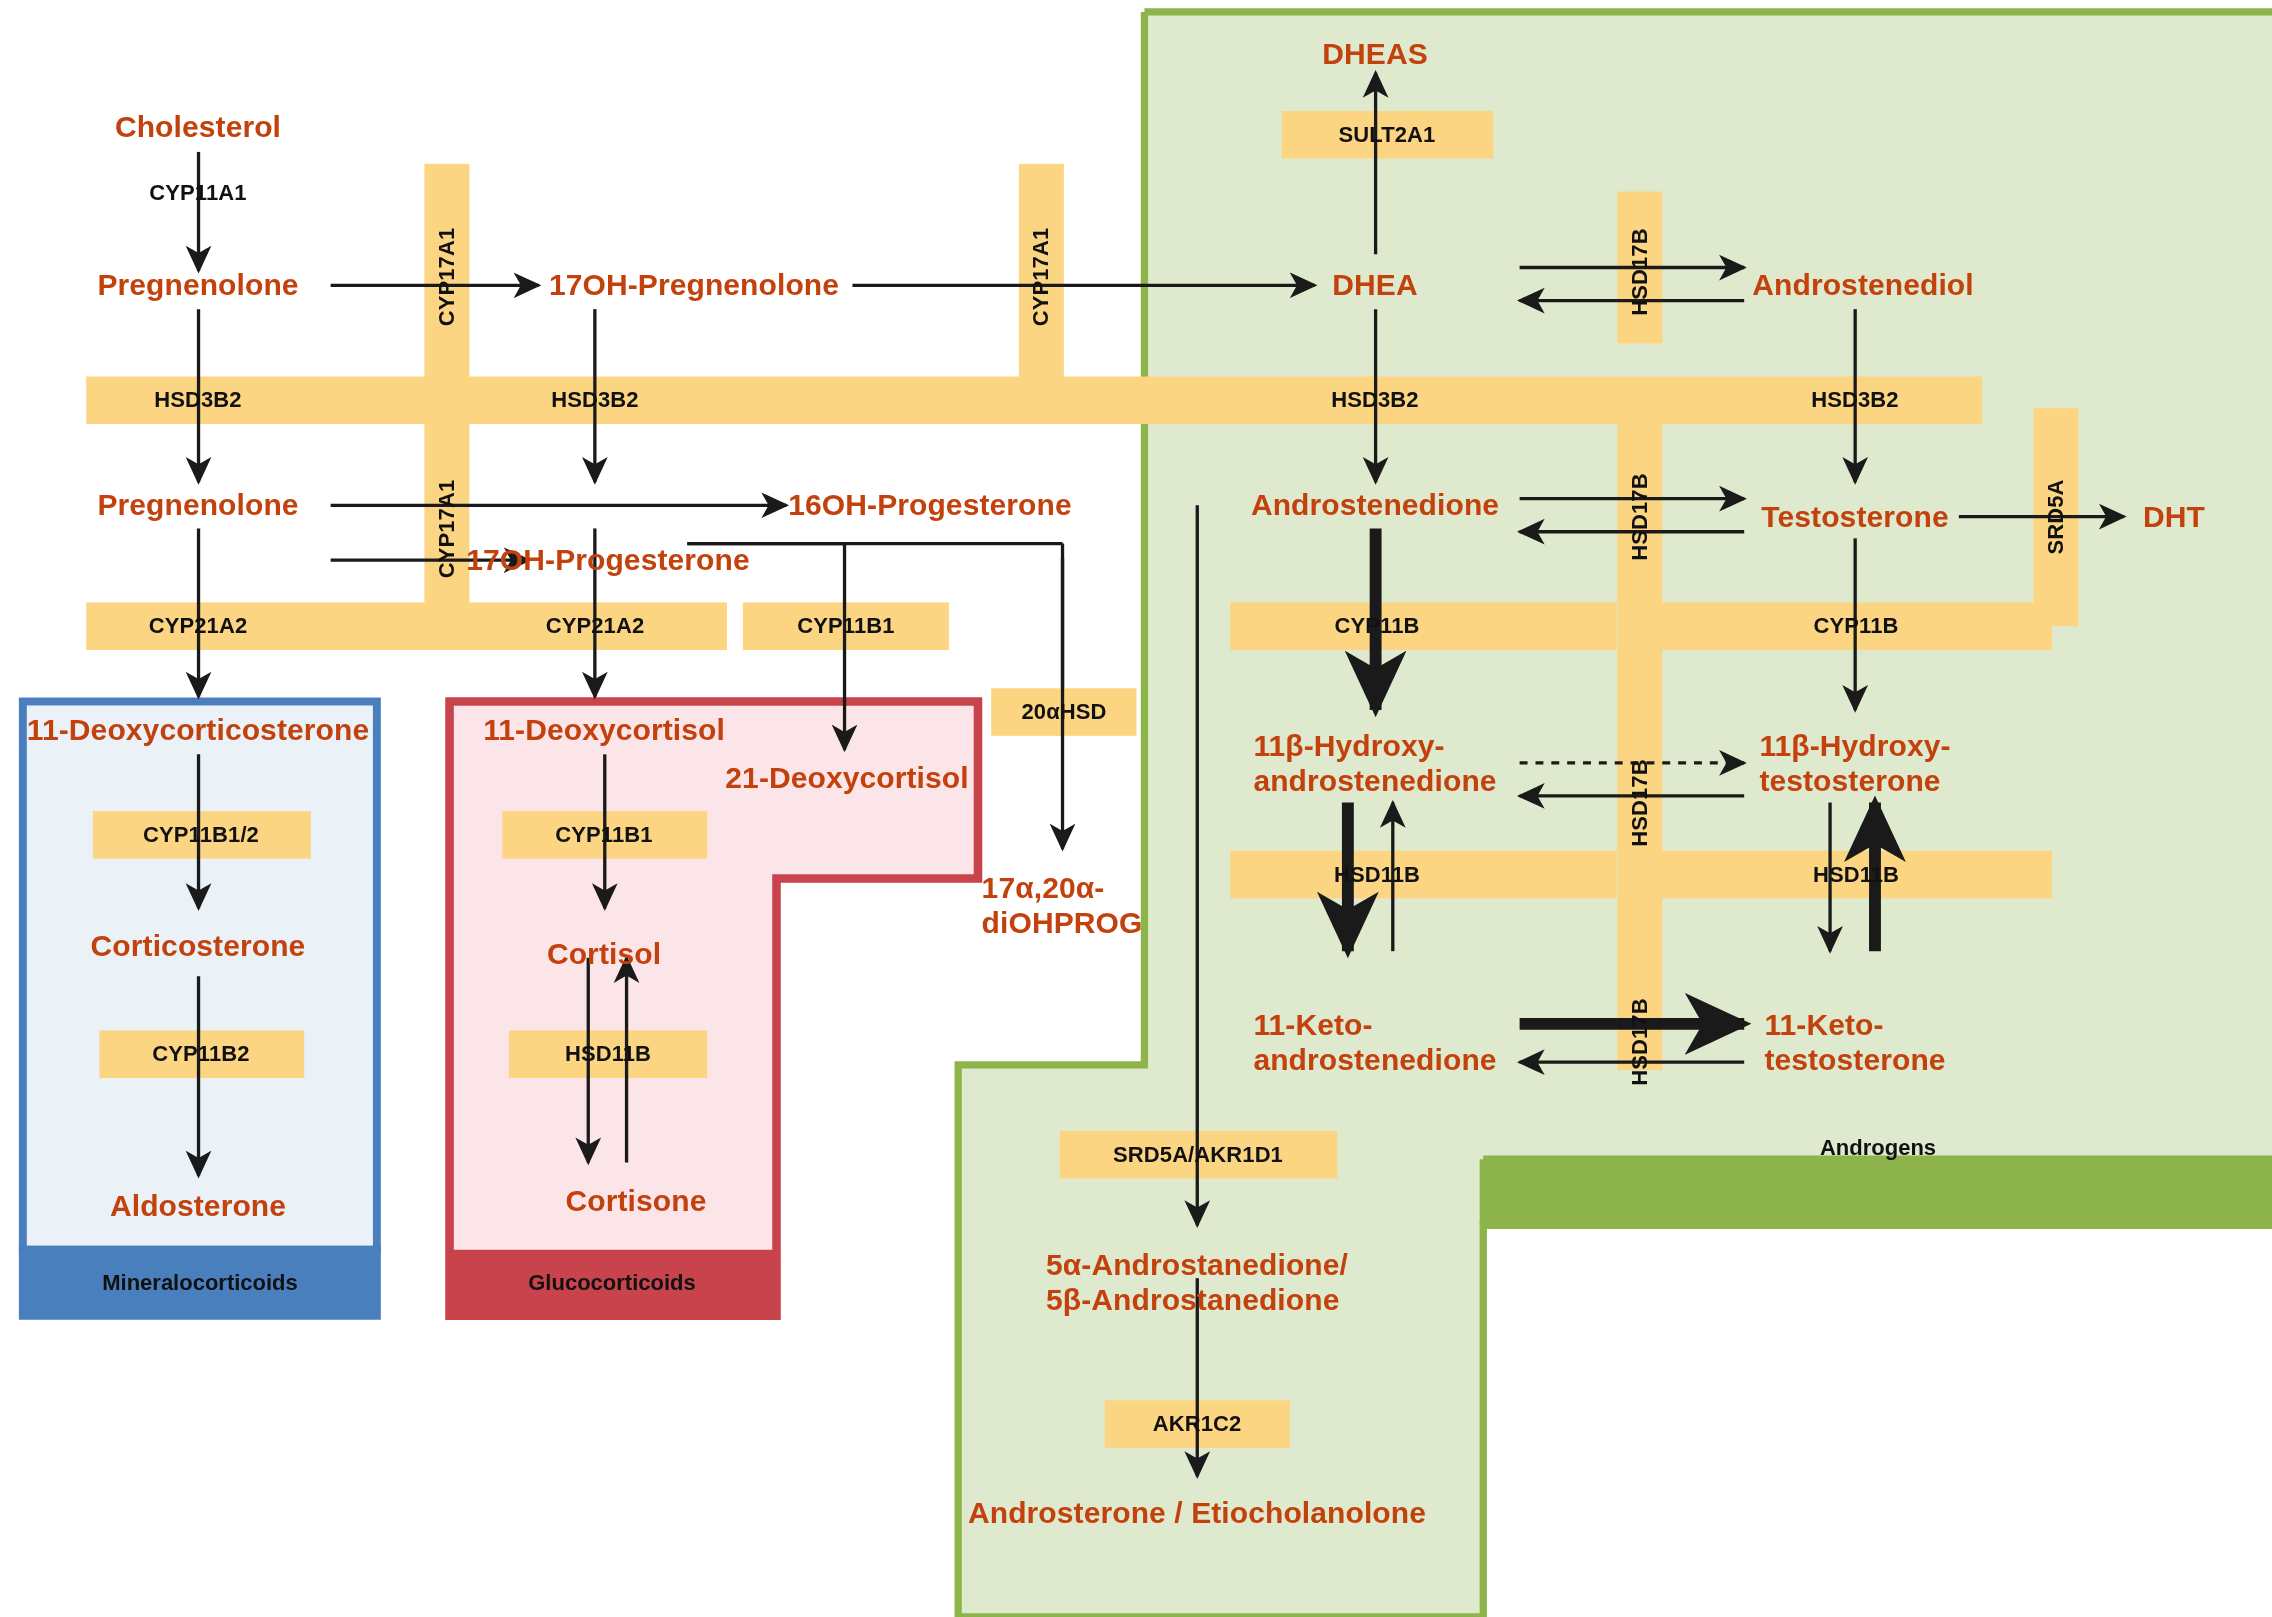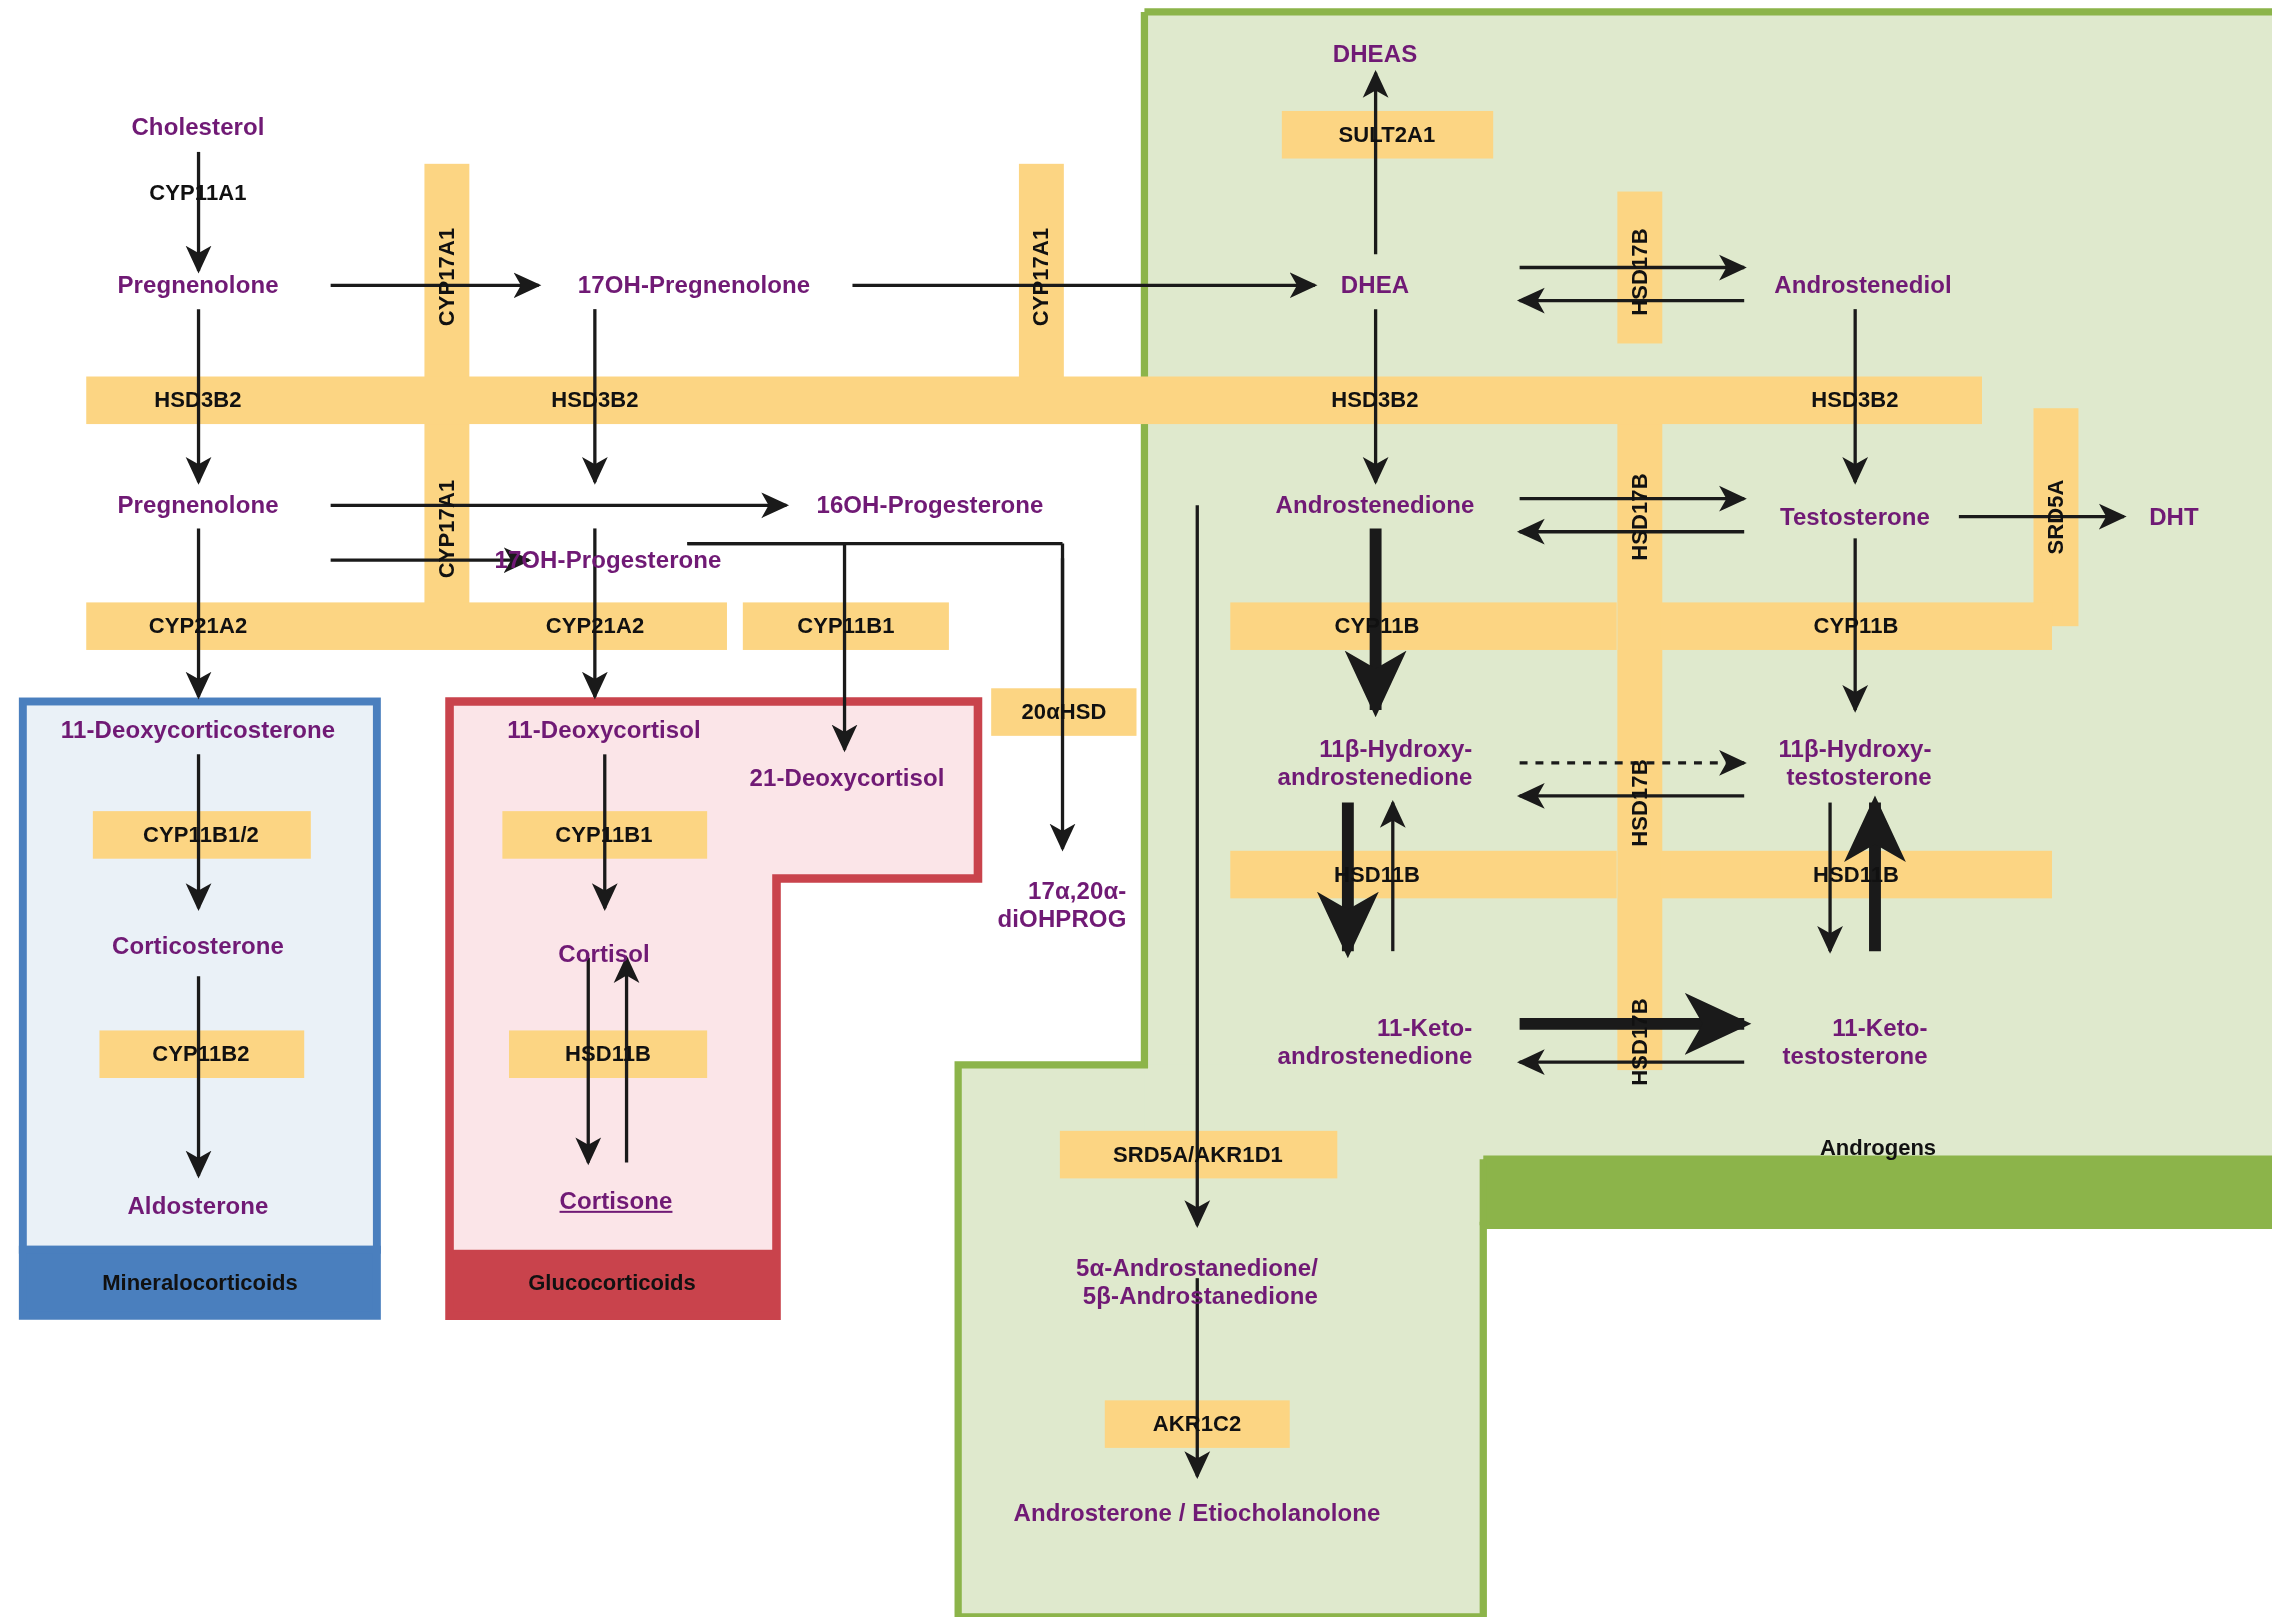"DHEAS" .metab { color: #701a75 -> #c2410c; font-size: 24px -> 30px; text-align: right -> left }
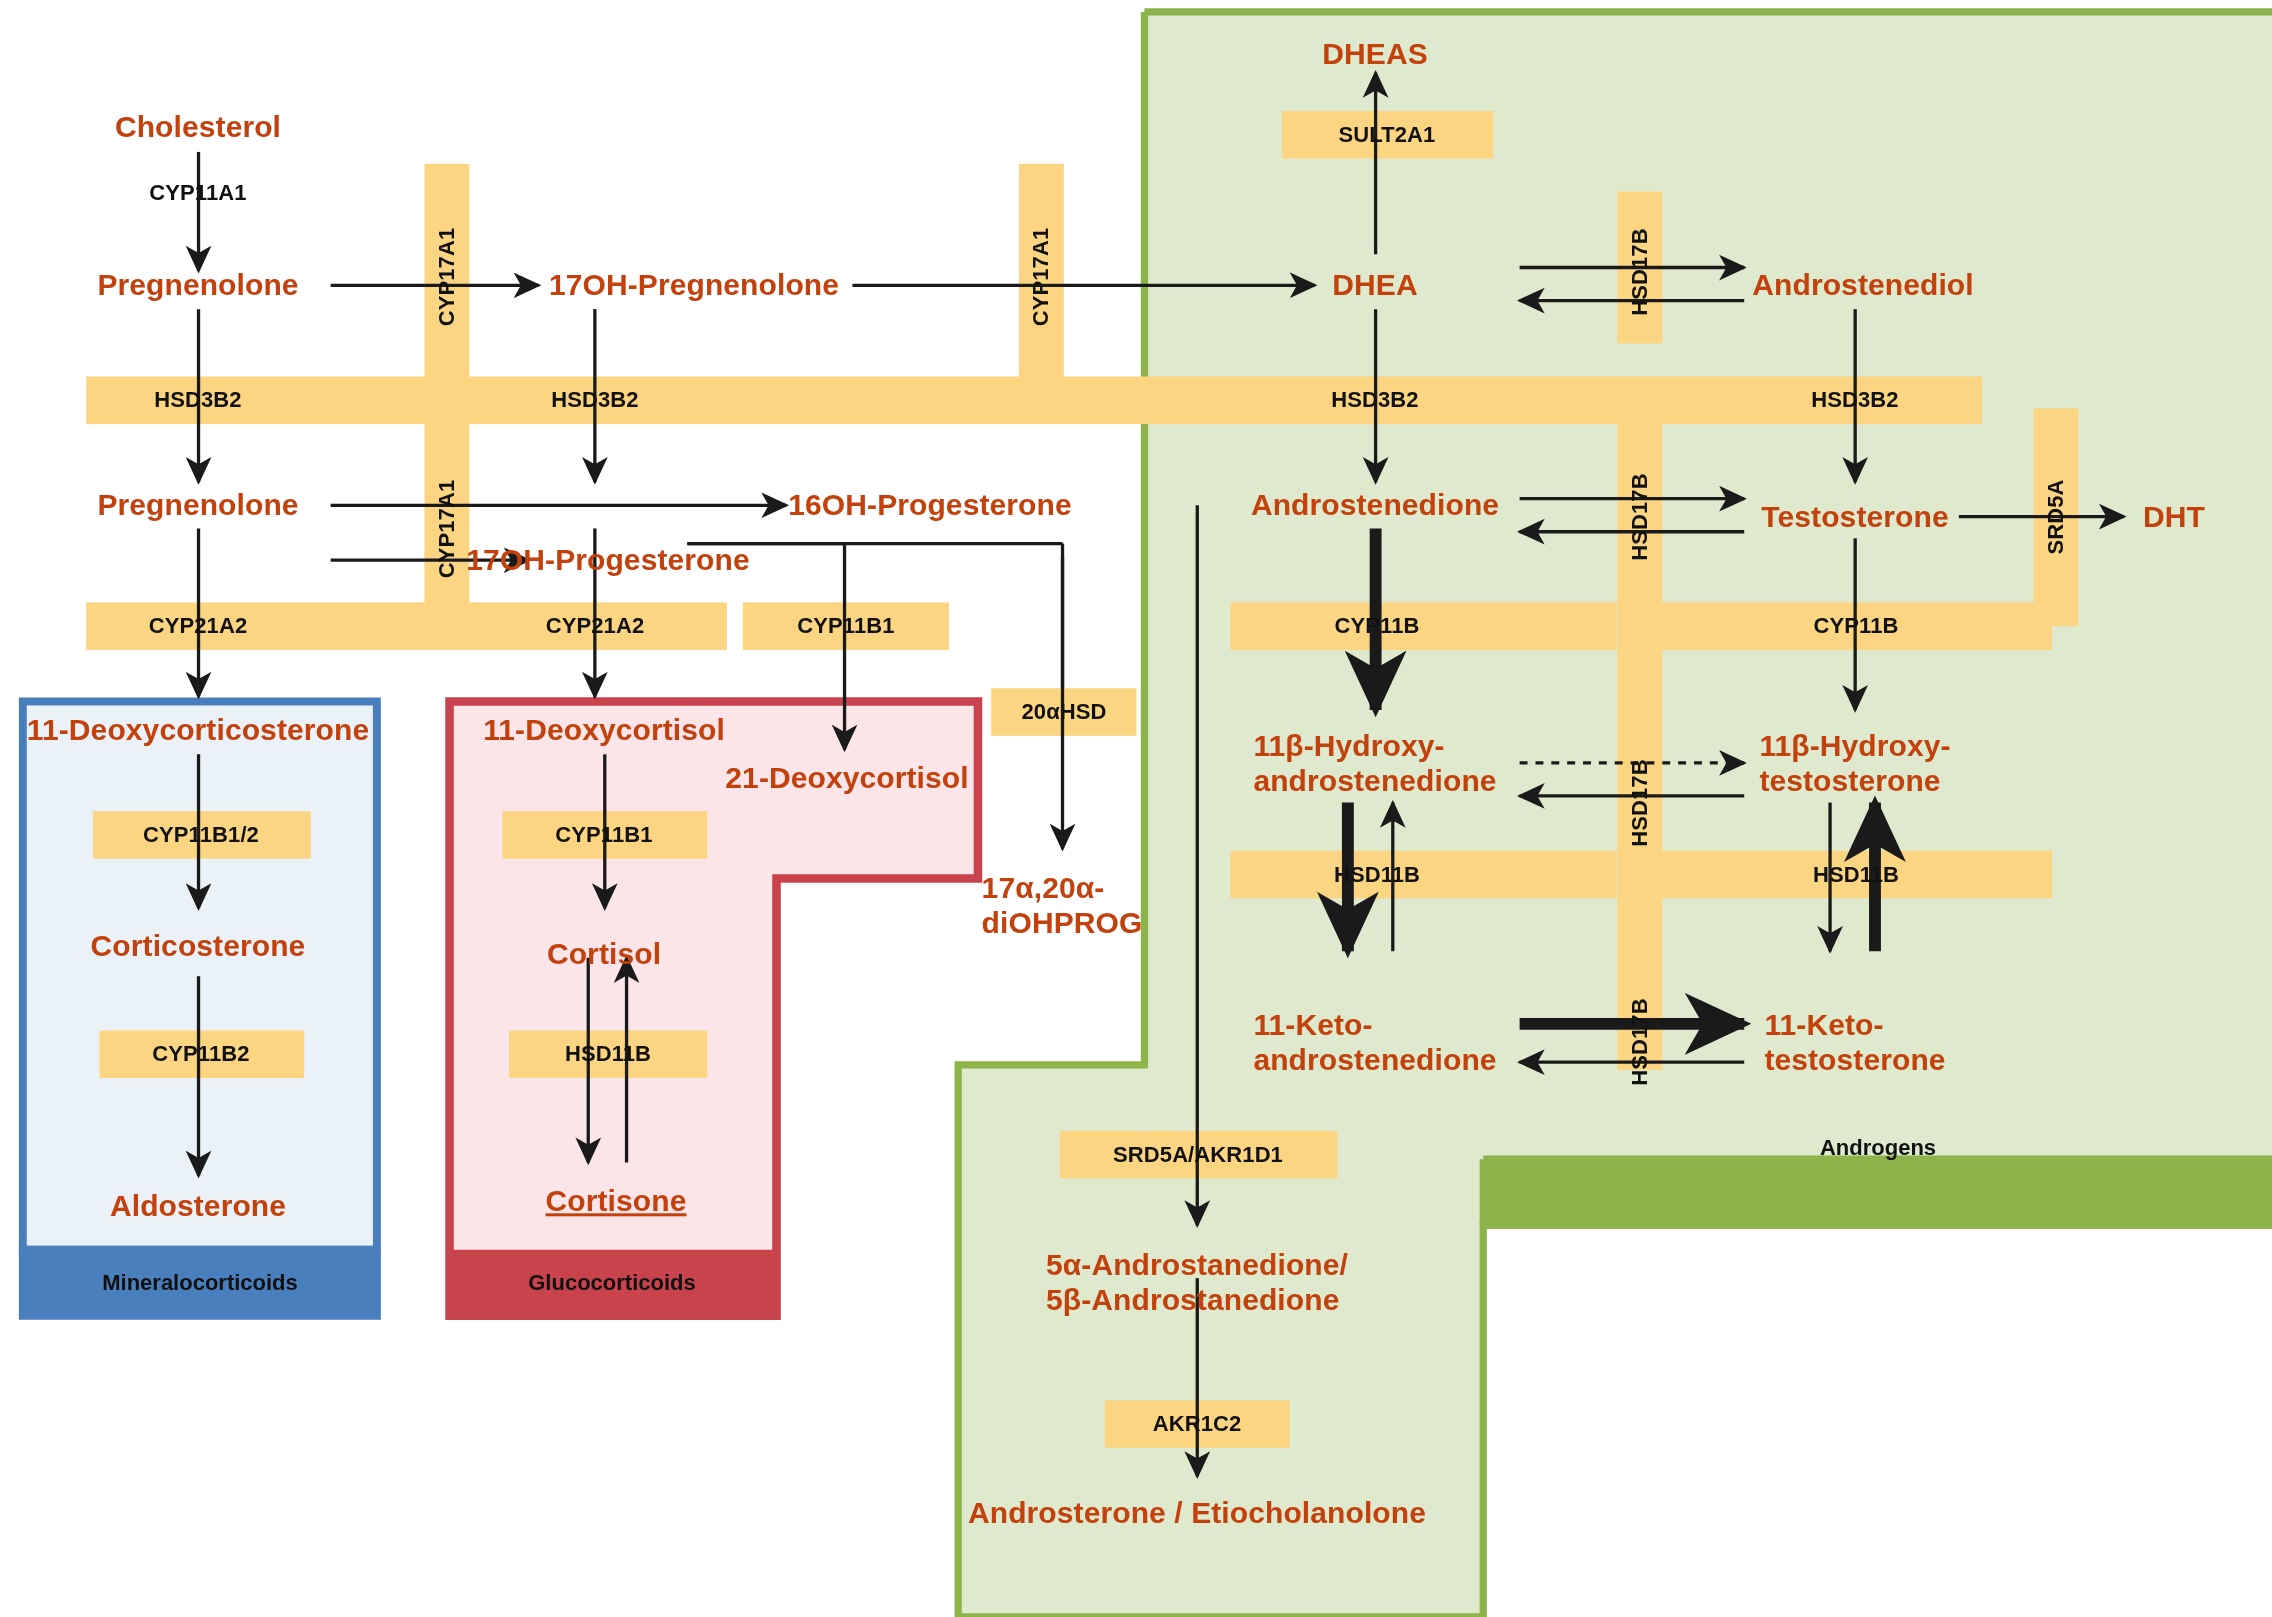"Cortisone" div.metab { left: 616px -> 636px; text-decoration: underline -> none }
